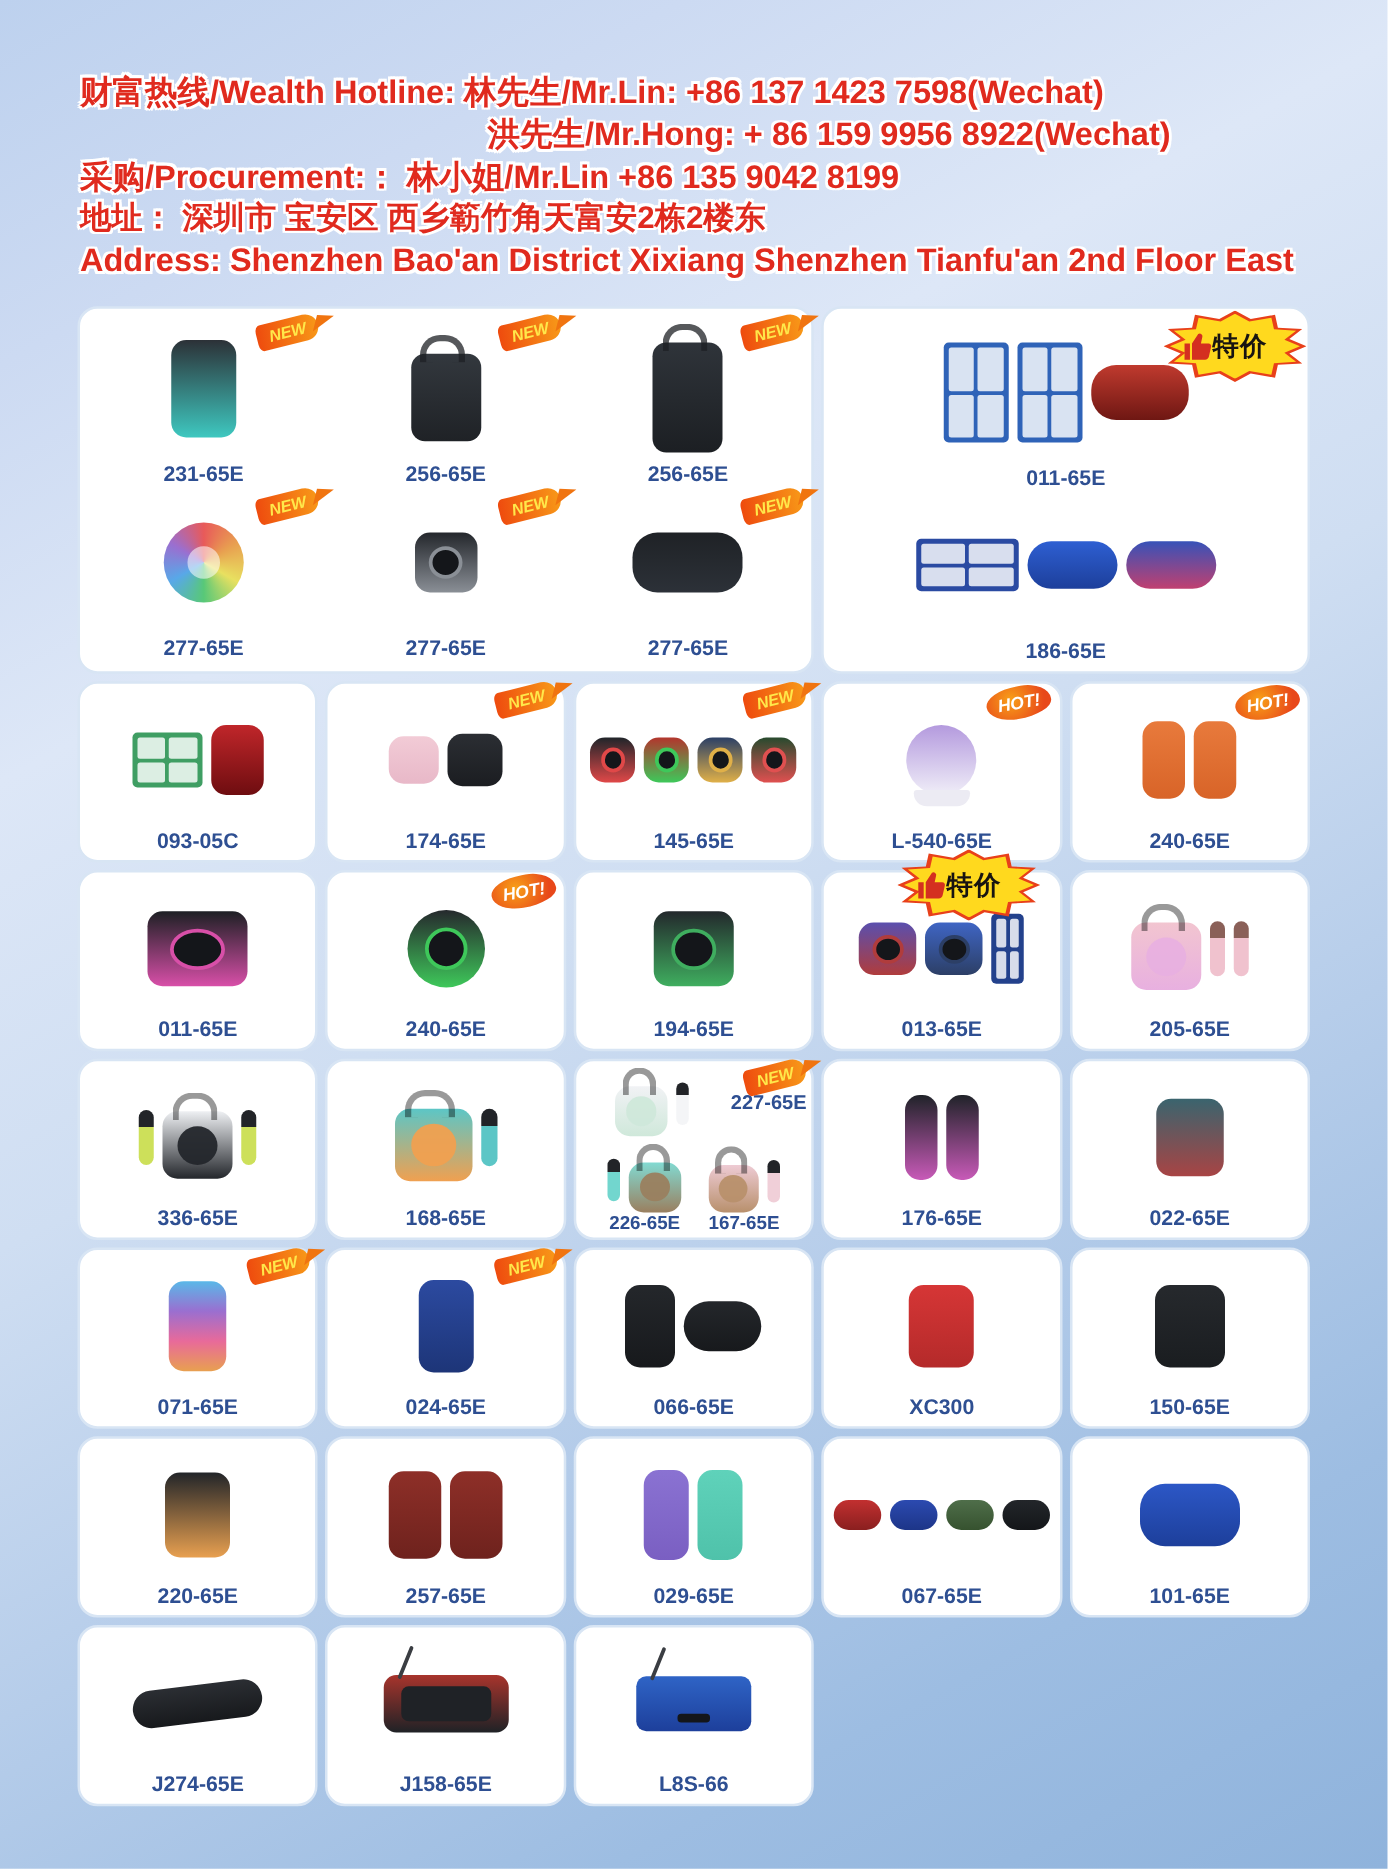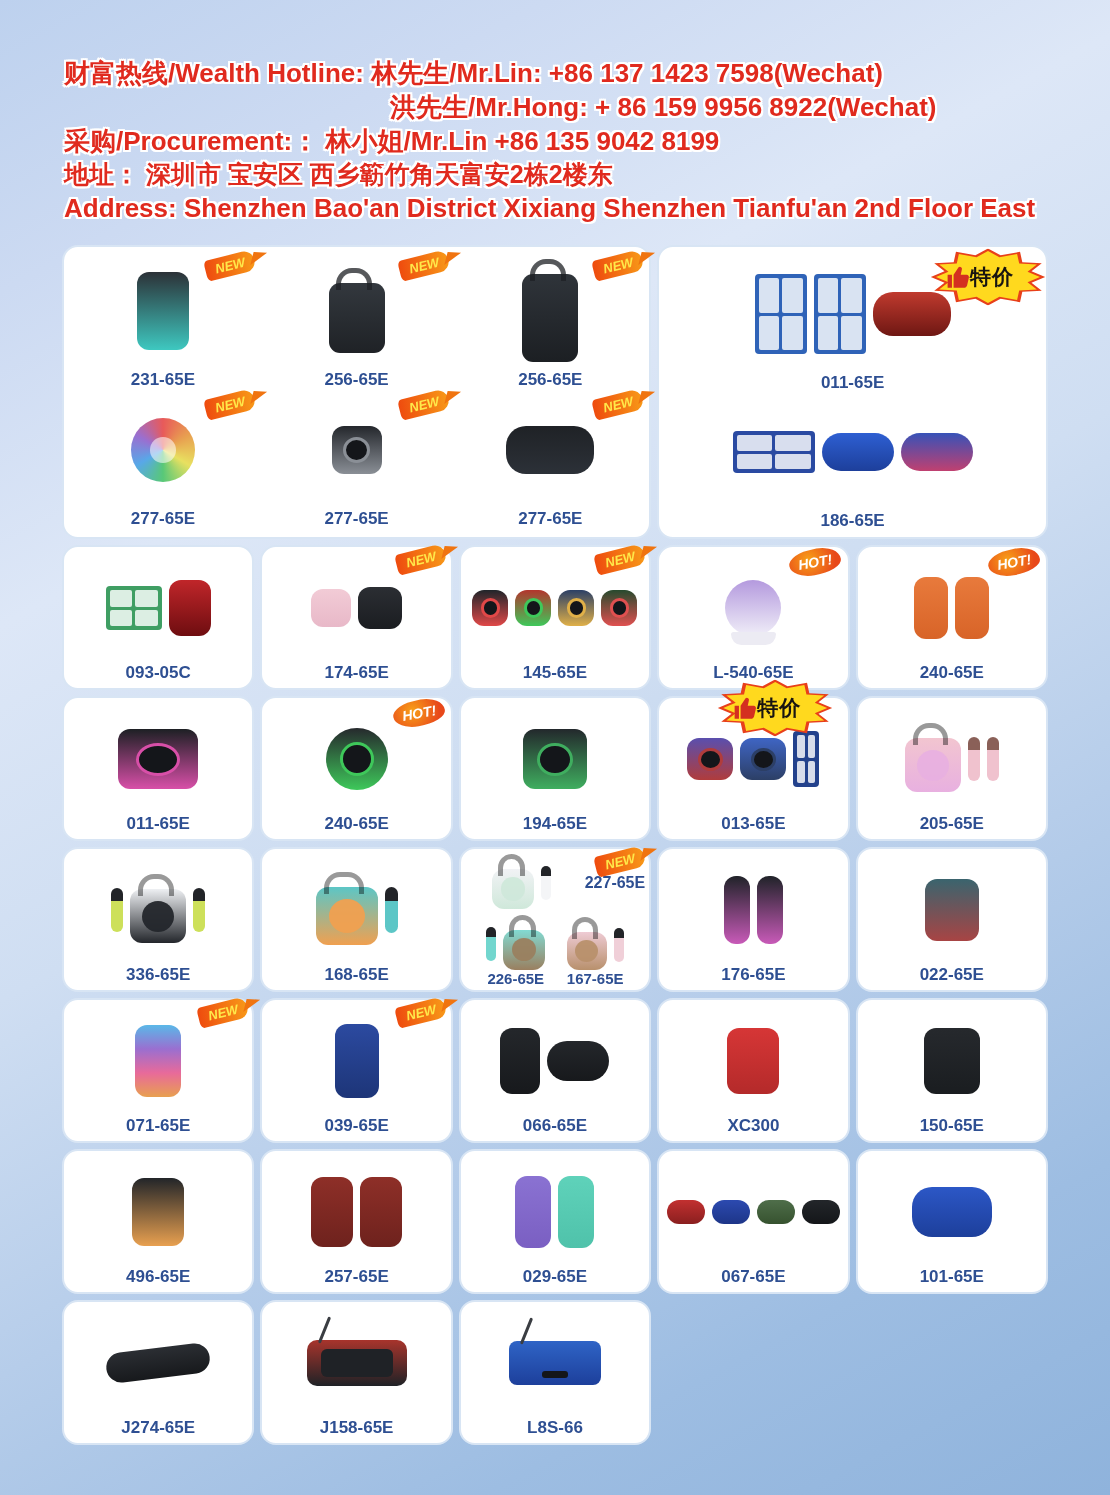"039-65E" span.plabel { text: 039-65E -> 024-65E }
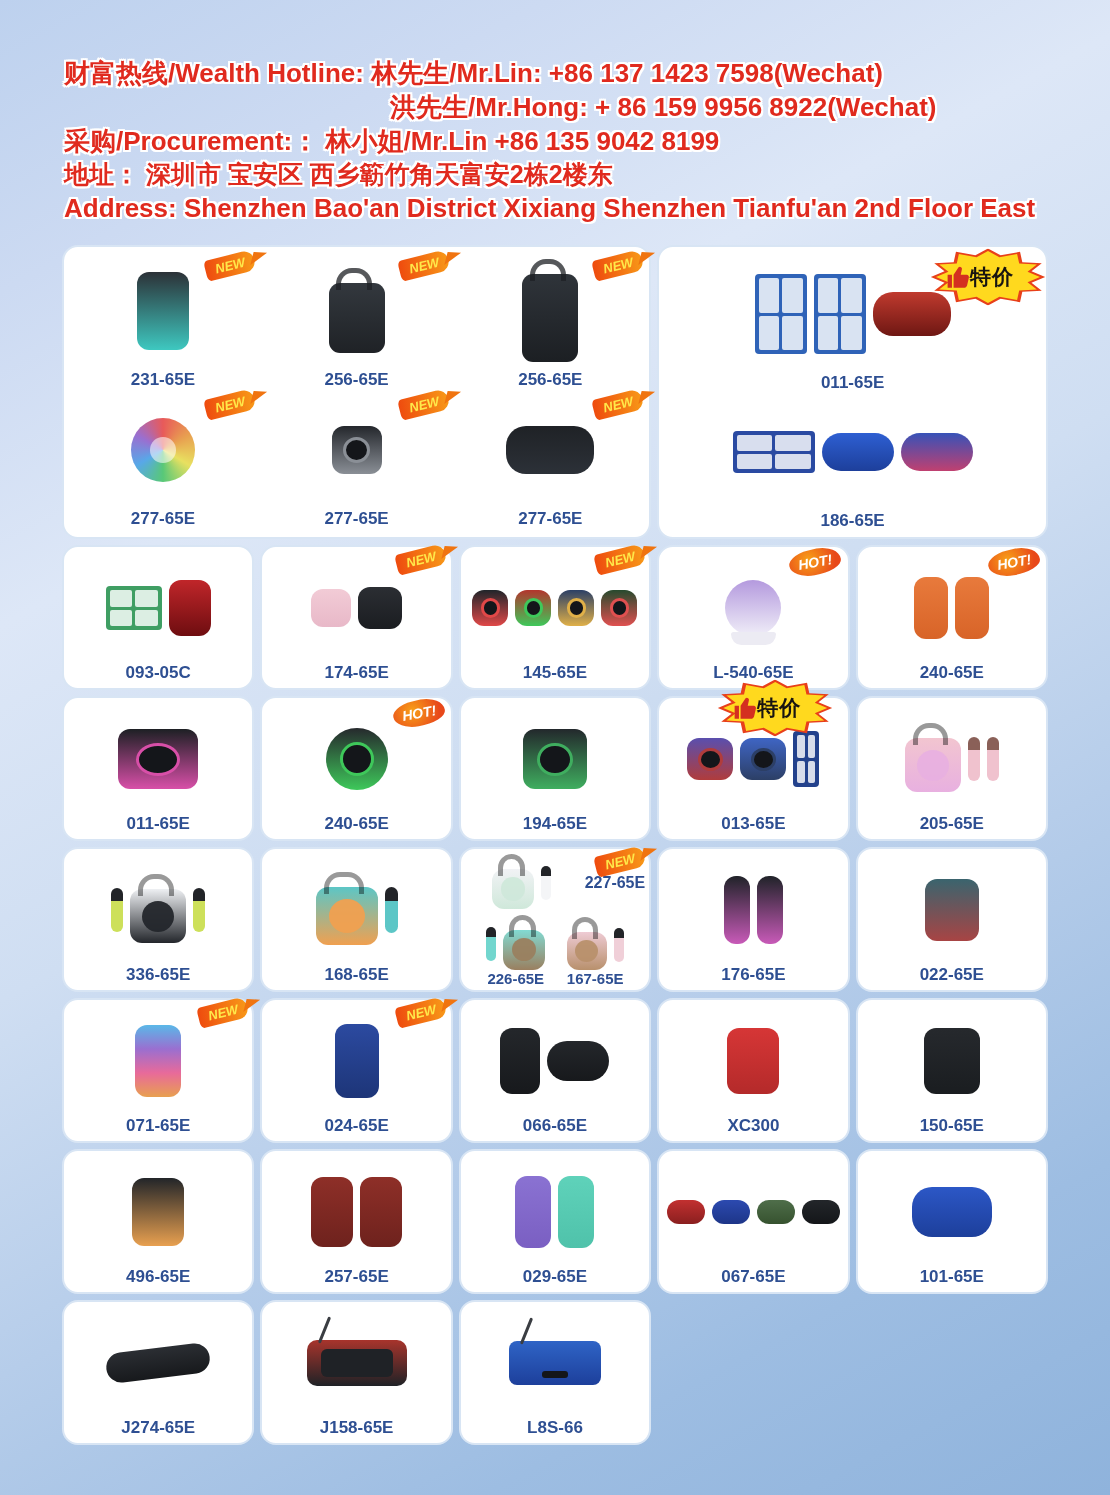"496-65E" span.plabel { text: 496-65E -> 220-65E }
